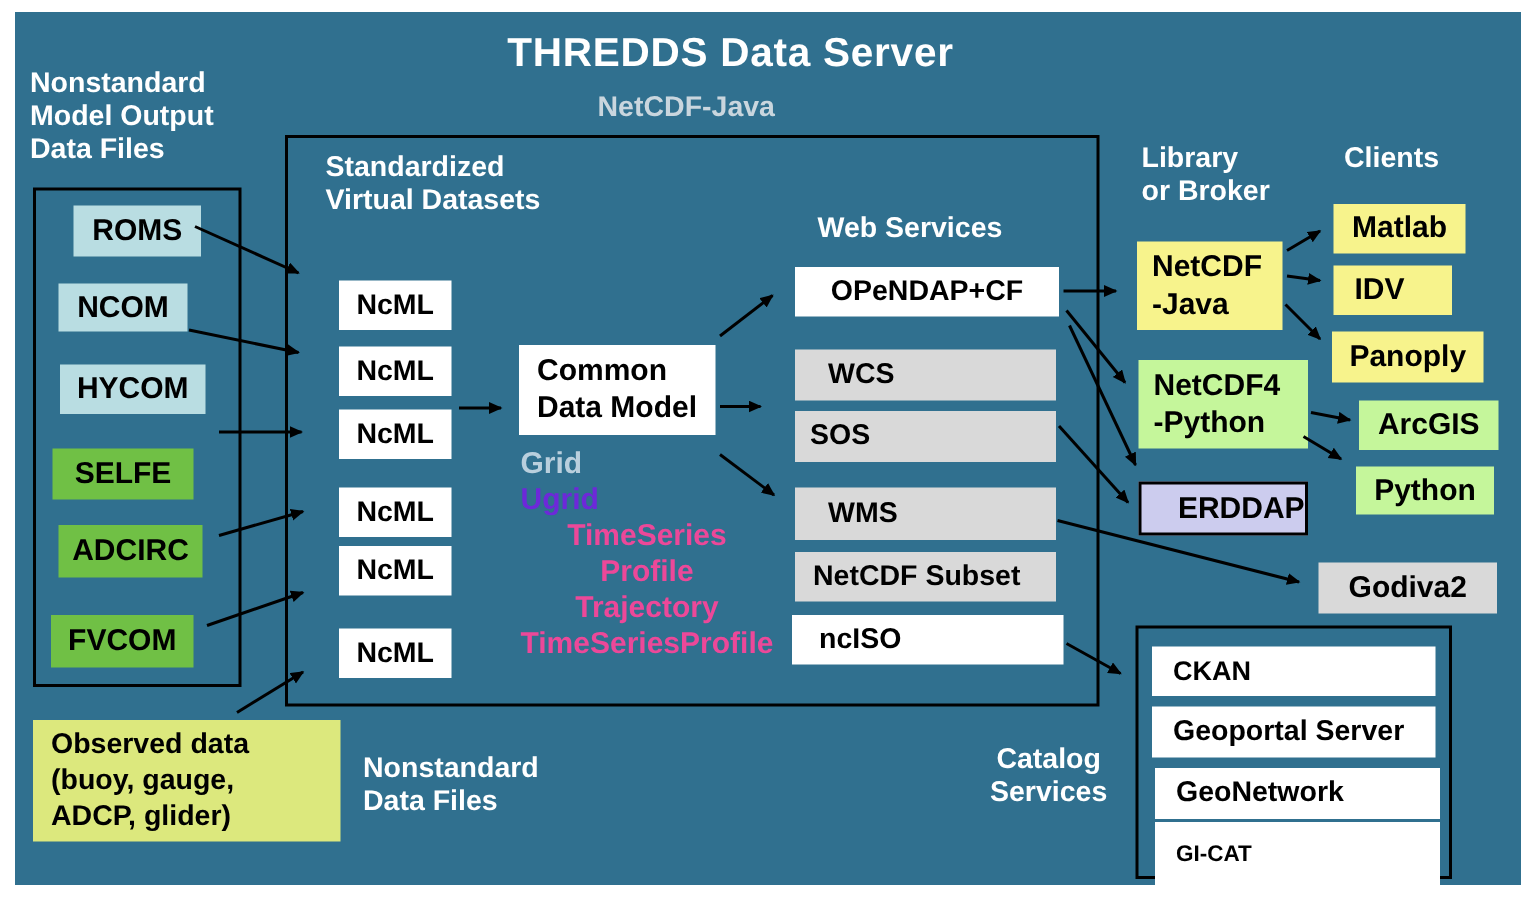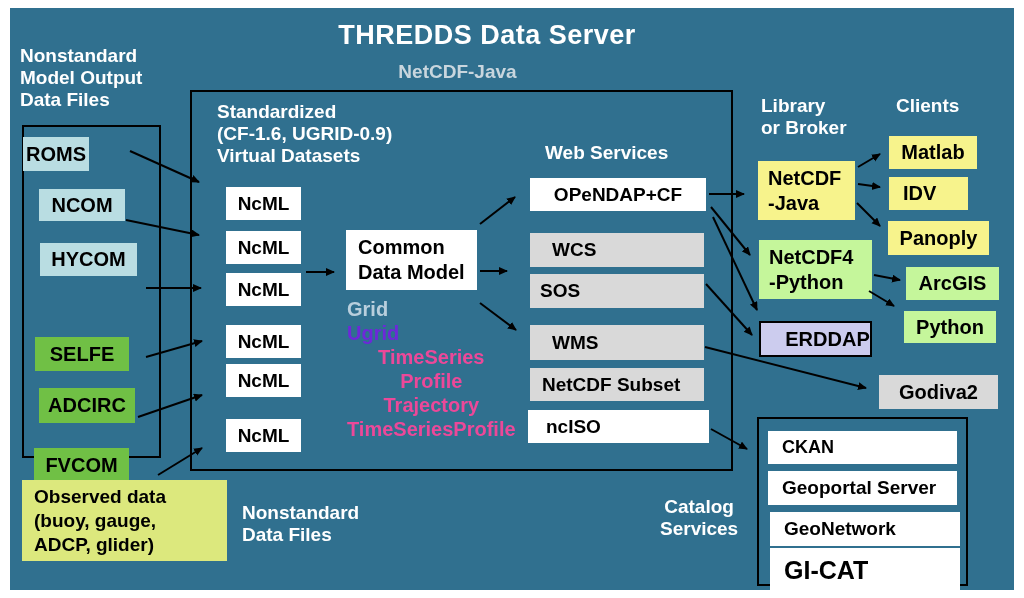"(CF-1.6, UGRID-0.9)" div { html: <div>(CF-1.6, UGRID-0.9)</div> -> none }
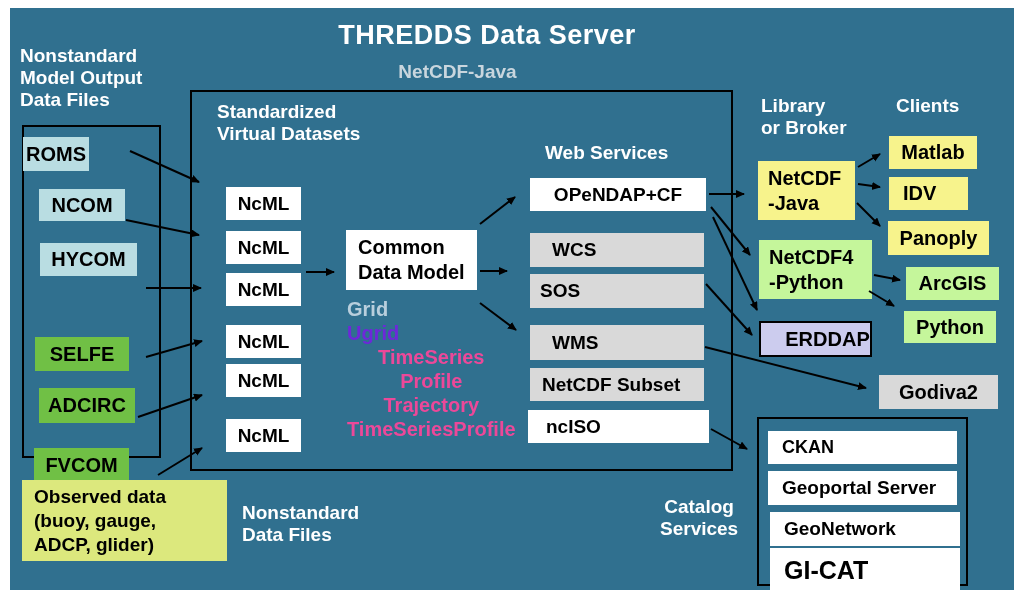"ROMS" div.box { left: 23px -> 49px; width: 66px -> 85px }
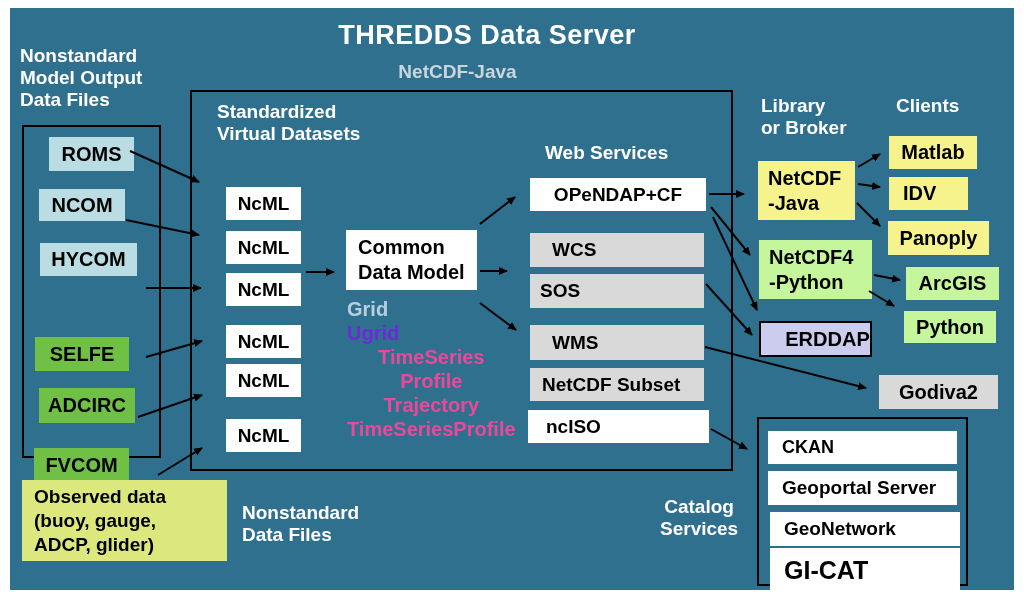"SELFE" .green { margin-top: 38px -> none }
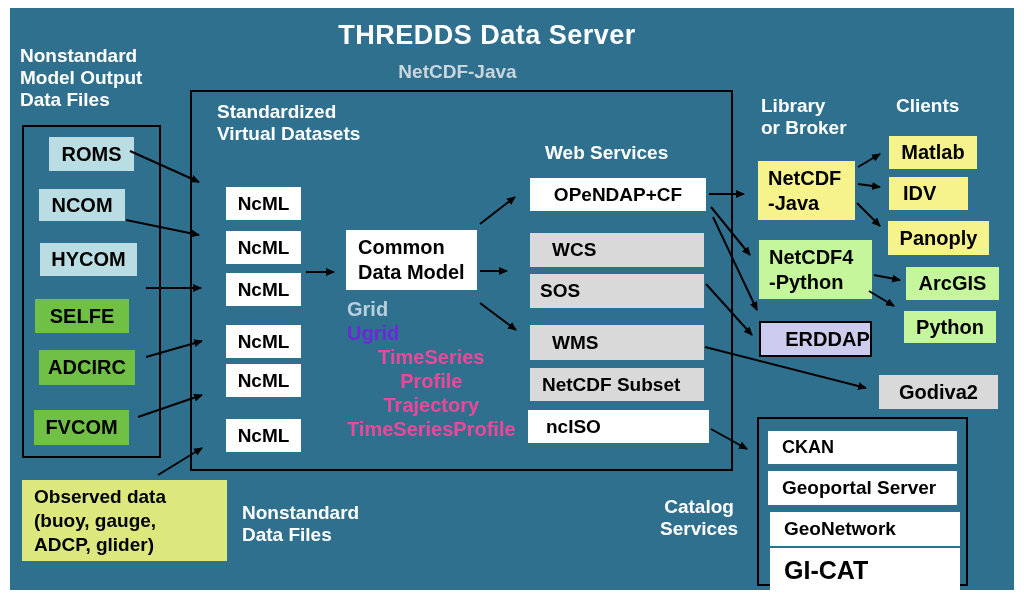"GI-CAT" div.box { font-size: 25px -> 15px }
